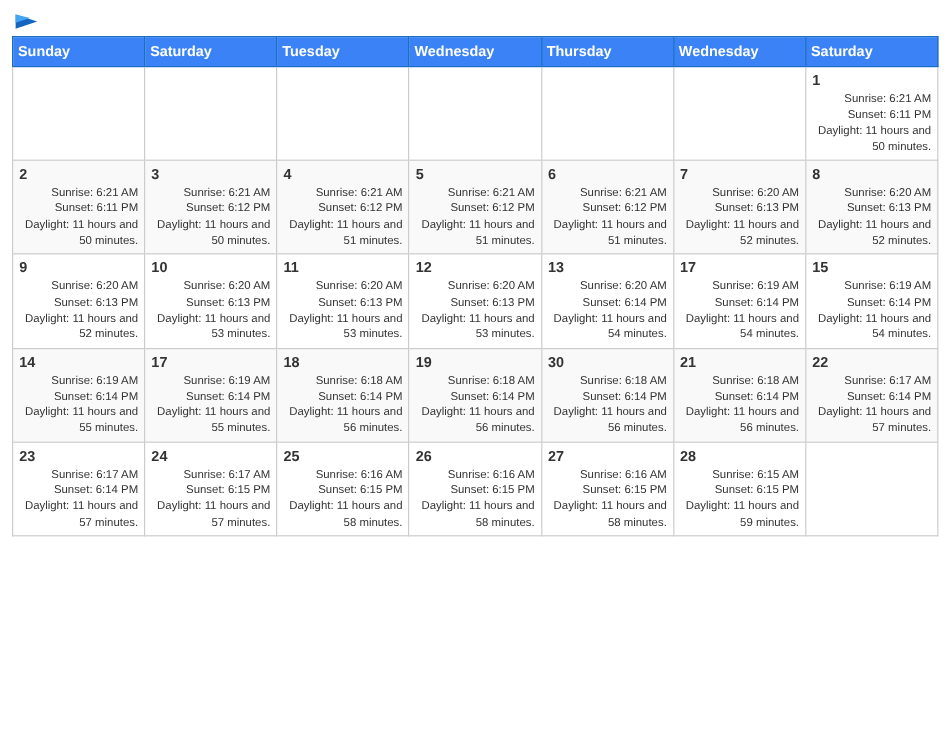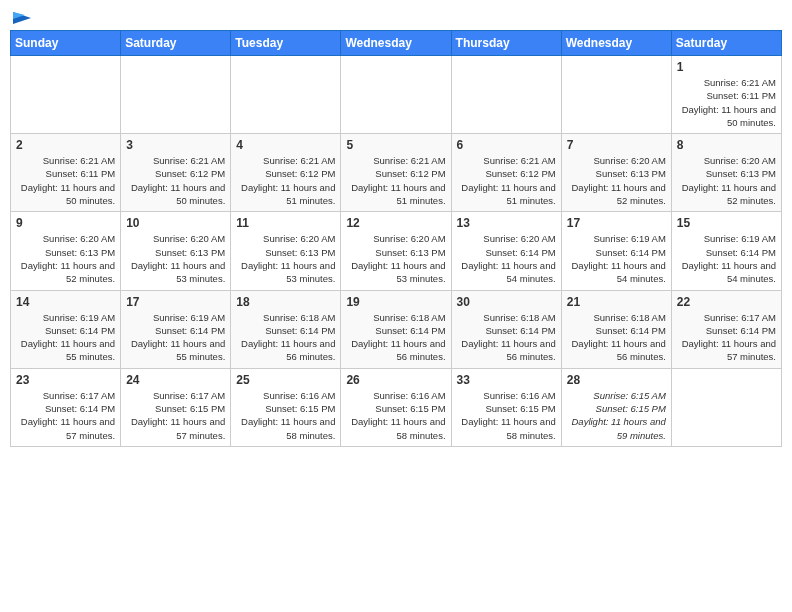"33" span.day-number { text: 33 -> 27 }
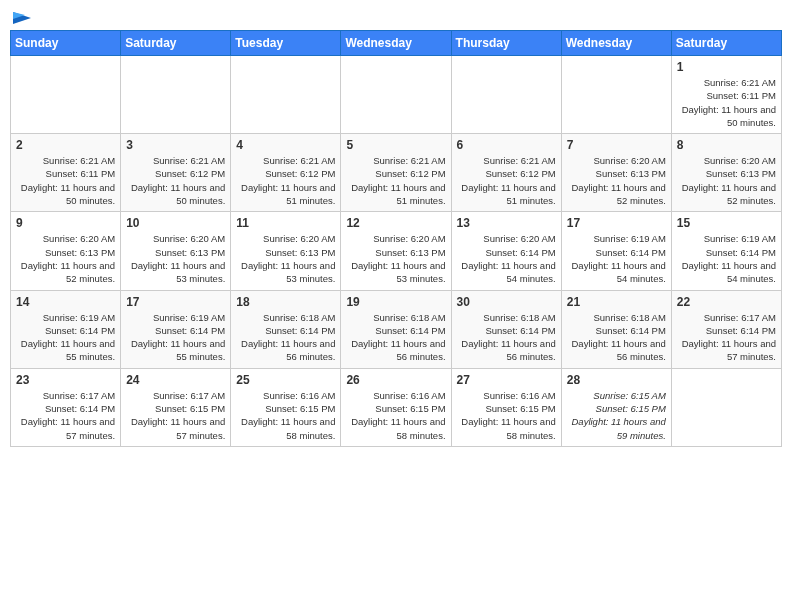"Sunrise: 6:15 AM" div.day-info { font-style: italic -> none }
